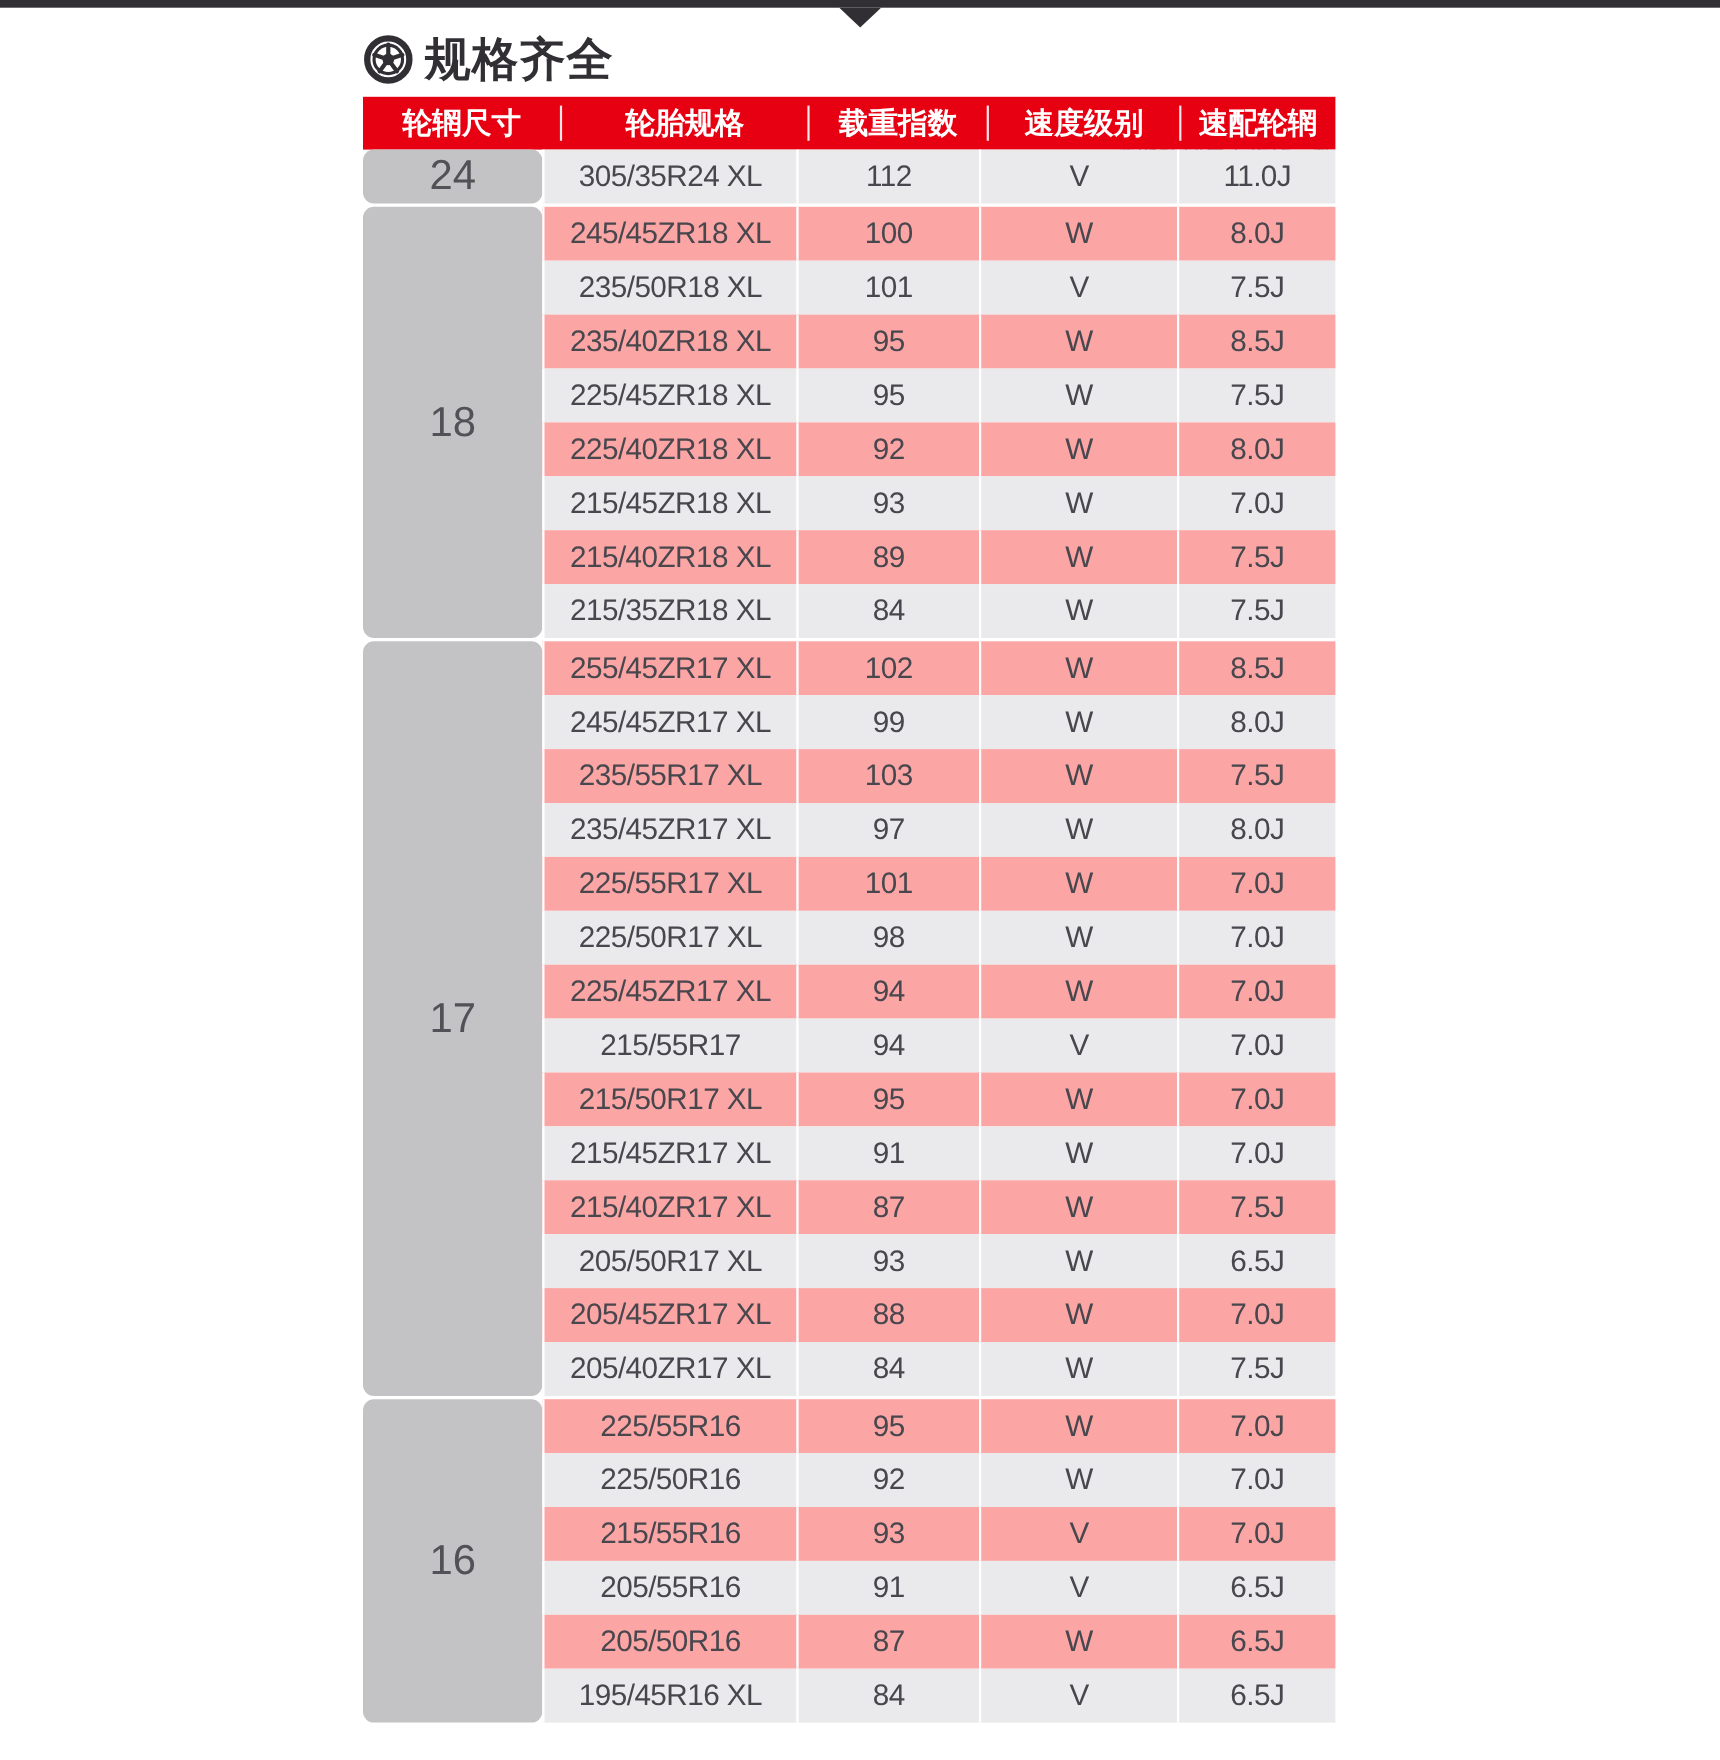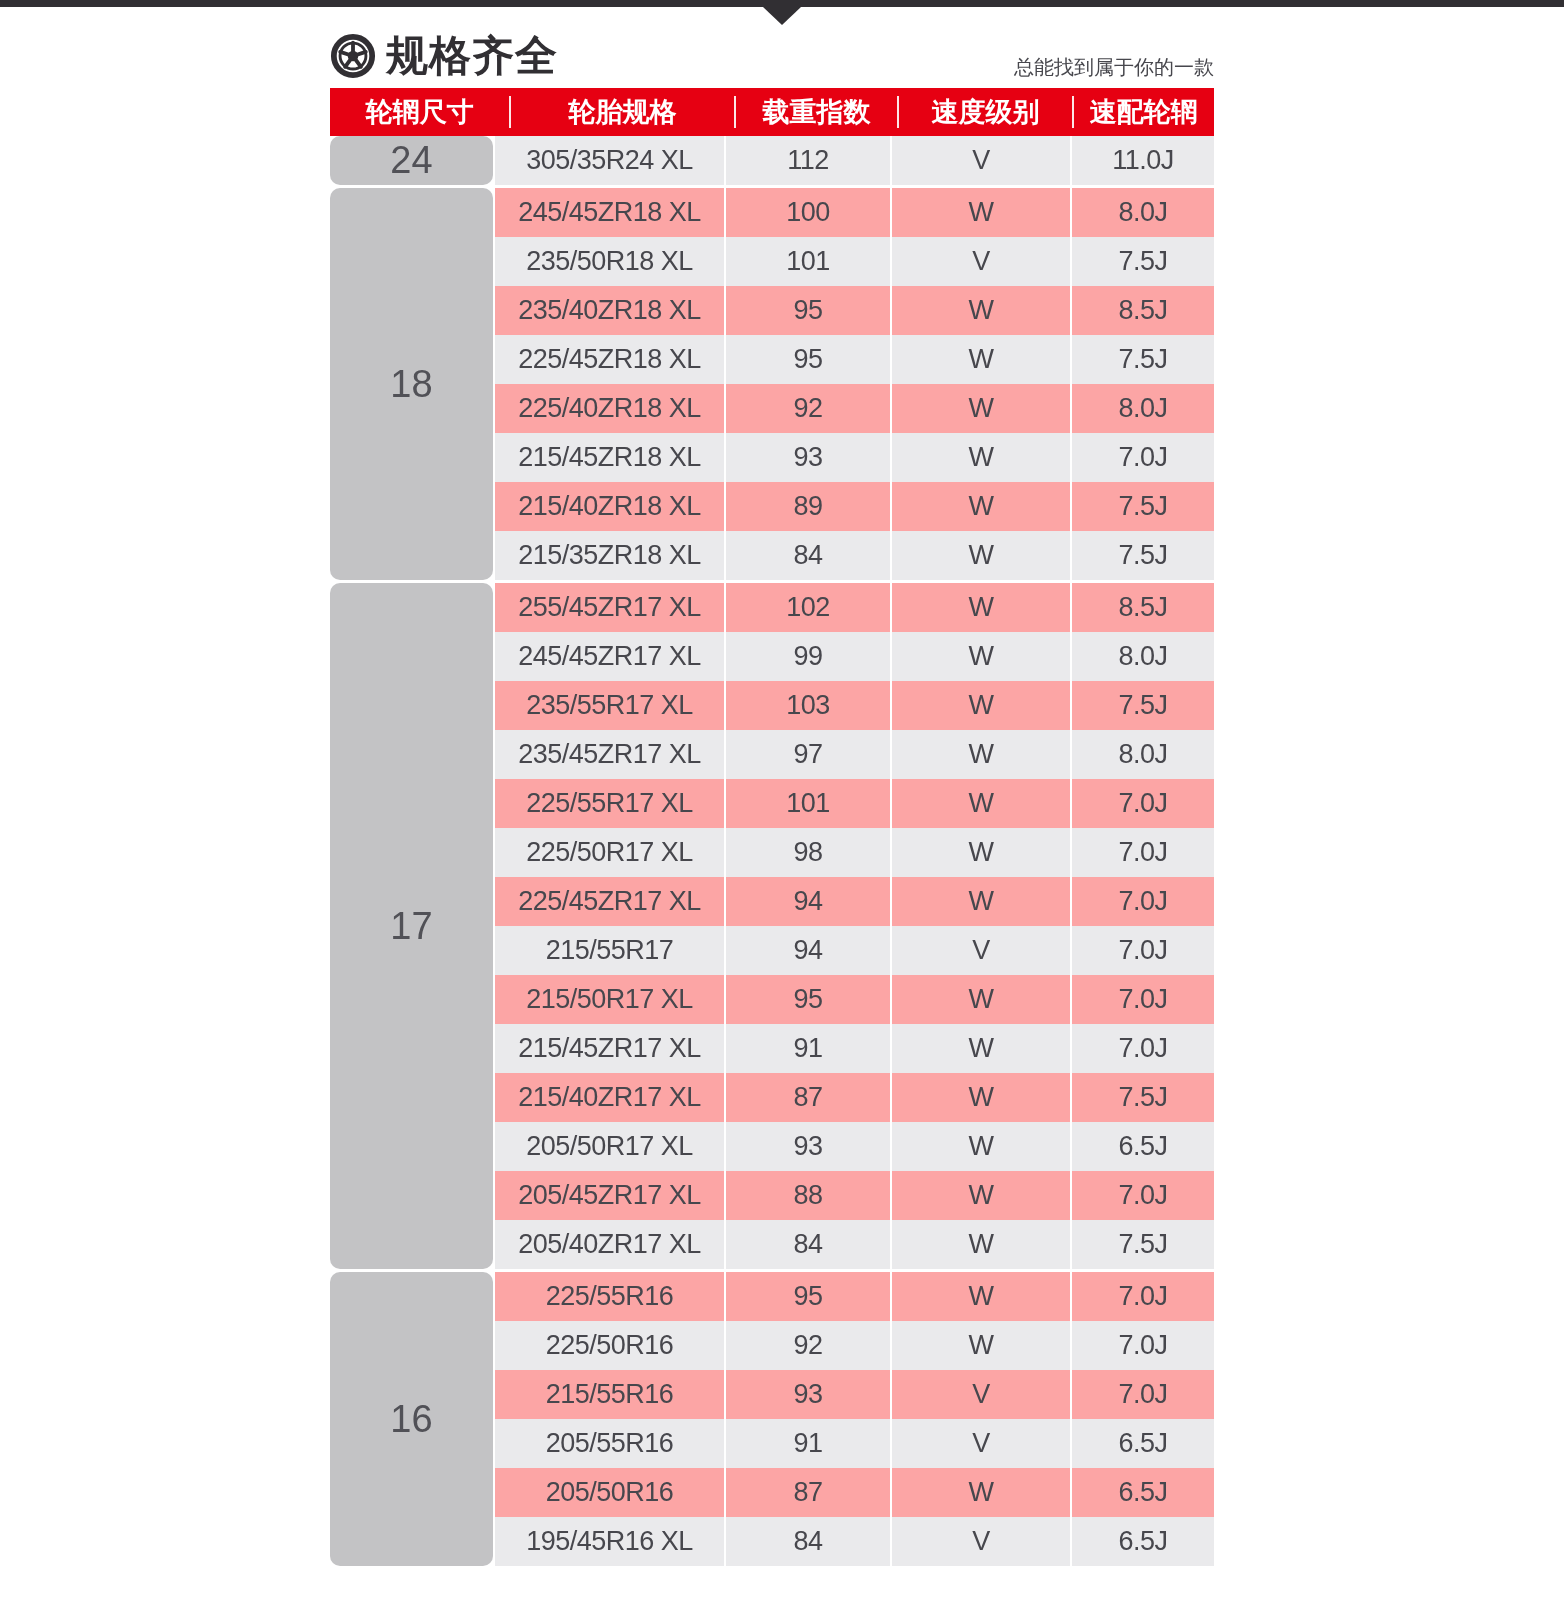"规格齐全" .section-header { align-items: flex-end -> flex-start; flex-direction: none -> column }
